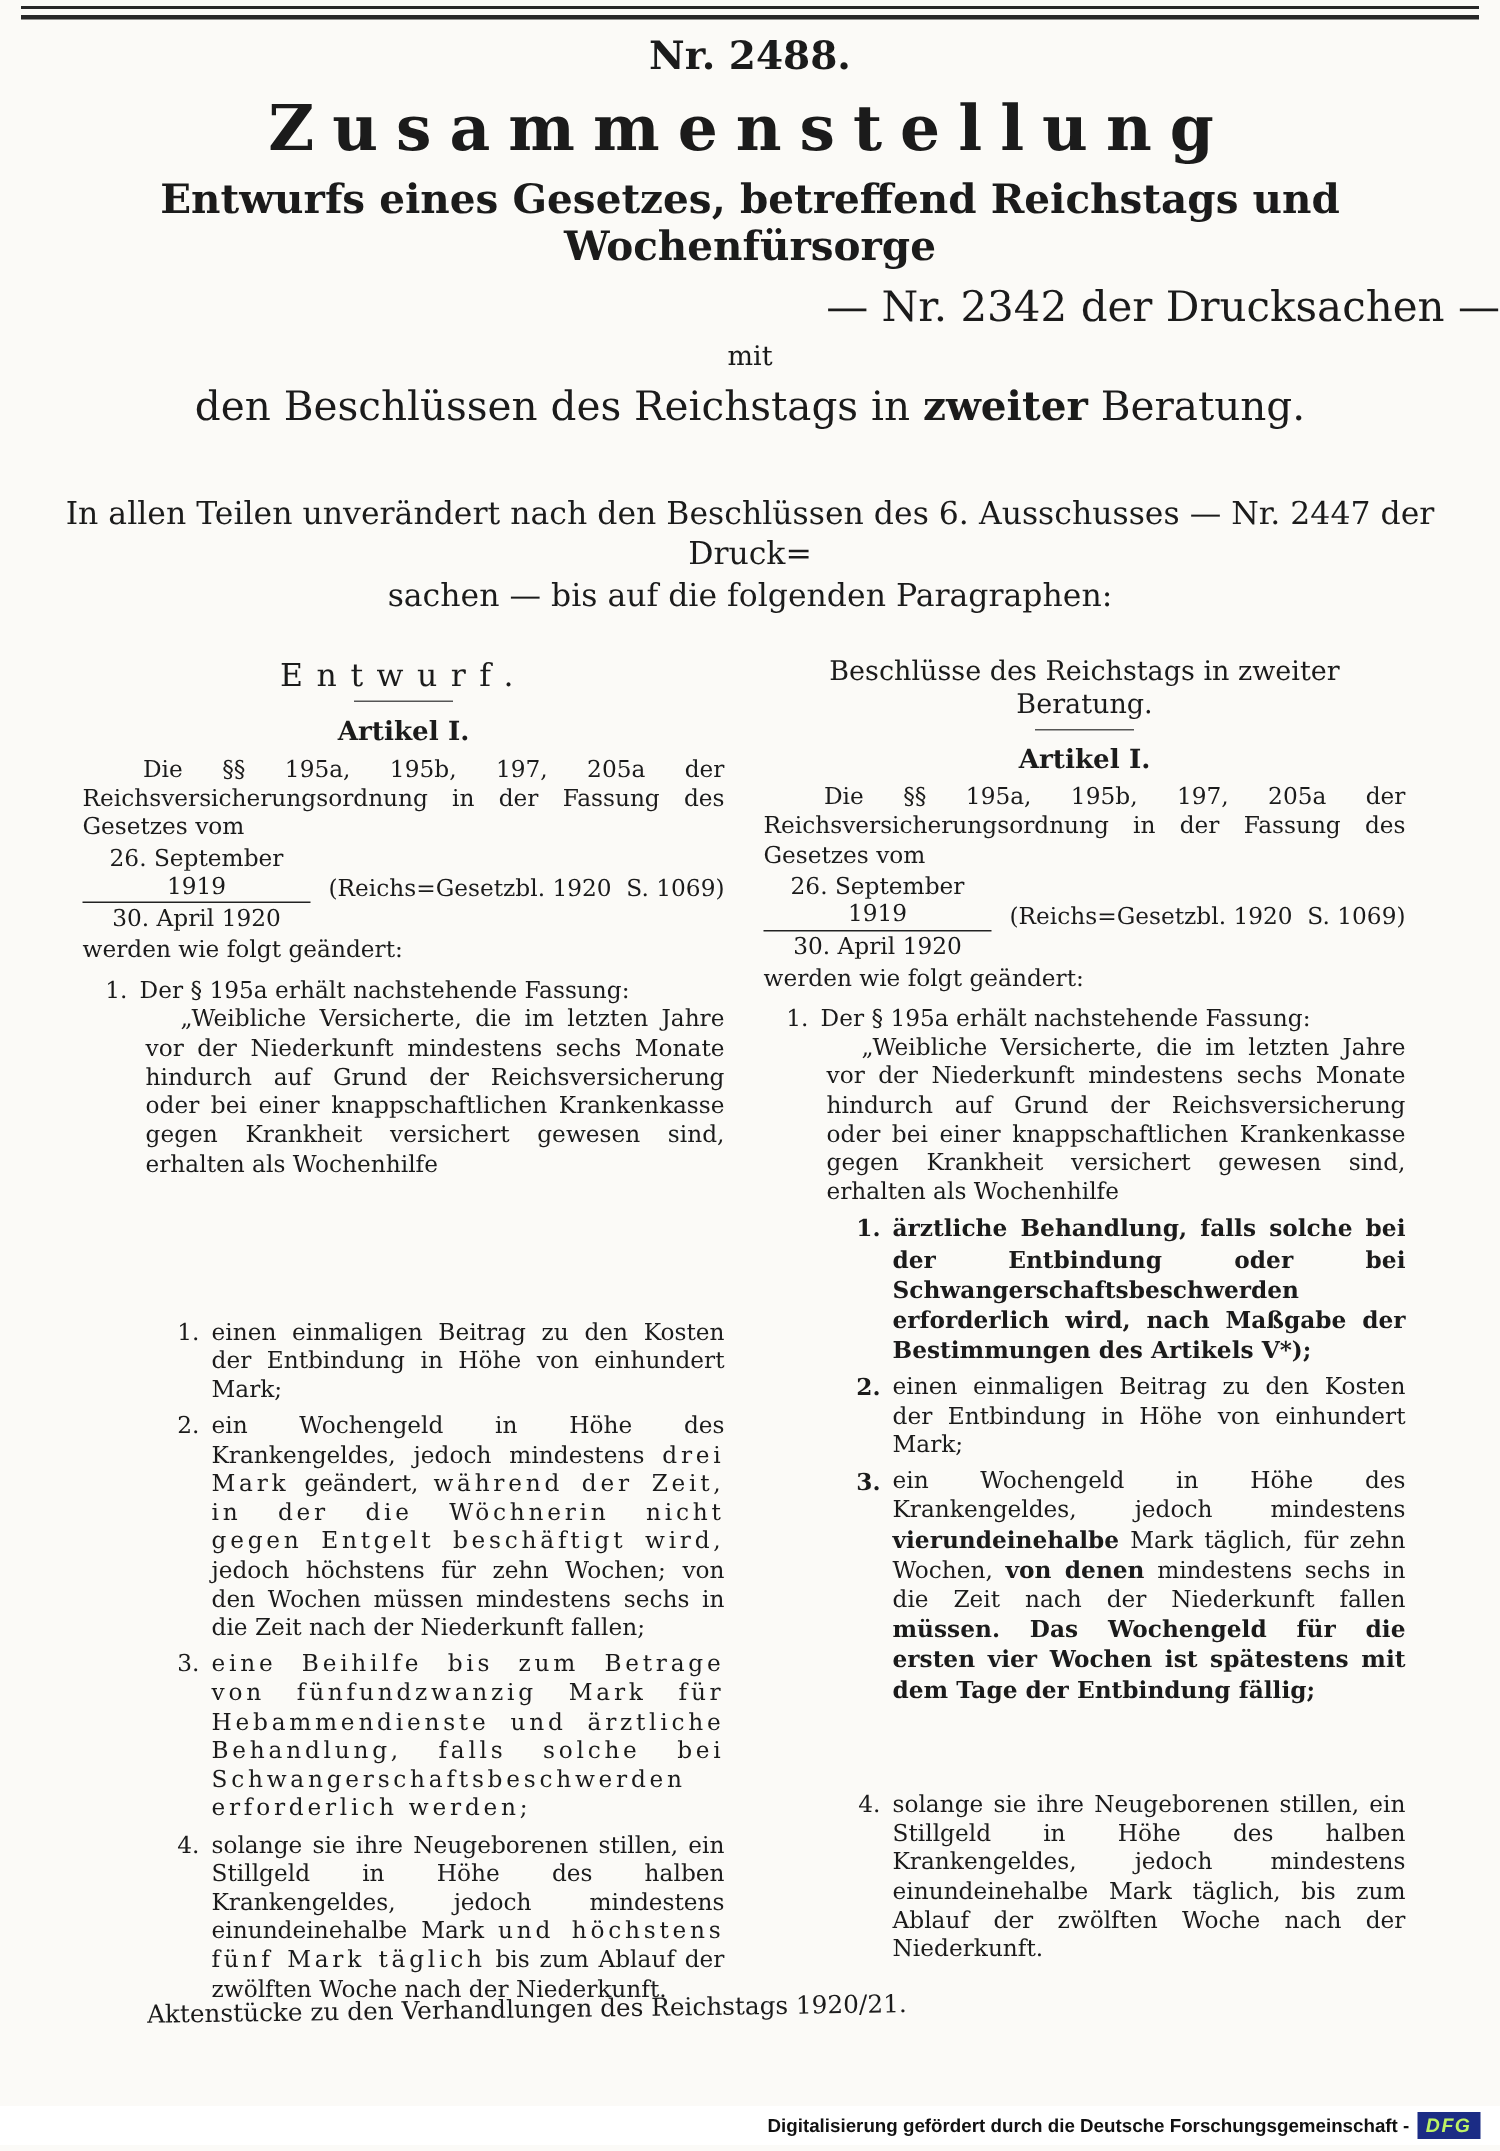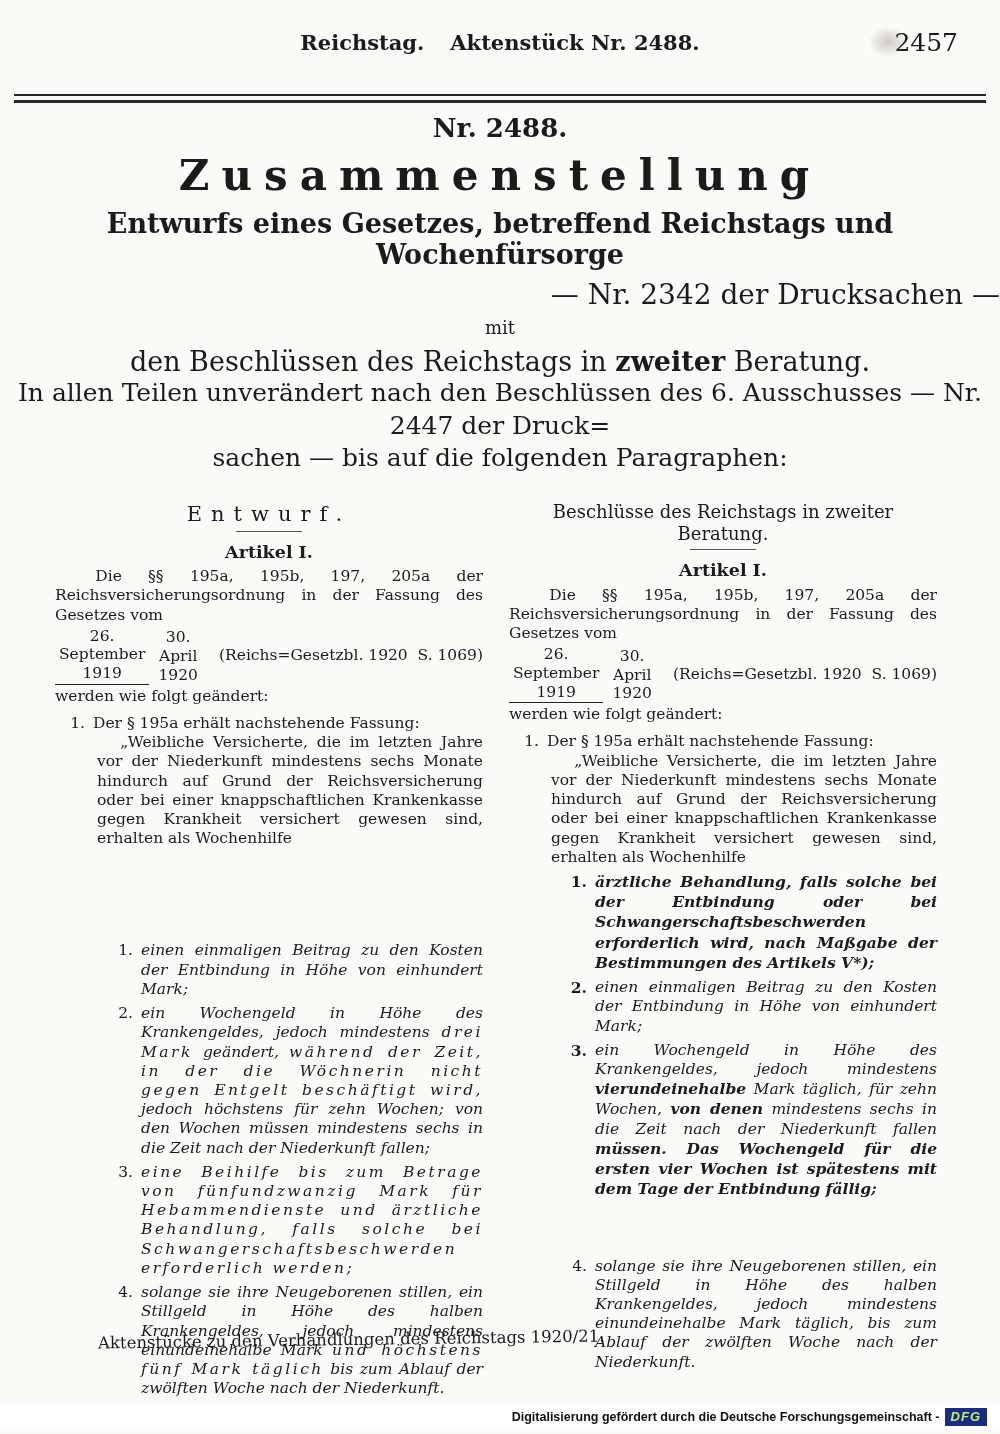"Reichstag. Aktenstück Nr. 2488." div.hdr { html: <div> <div> <span>Reichstag.</span><span></span><span>Aktenstück Nr. 2488.</span> </div> <div>2457</div> <div></div> </div> -> none }
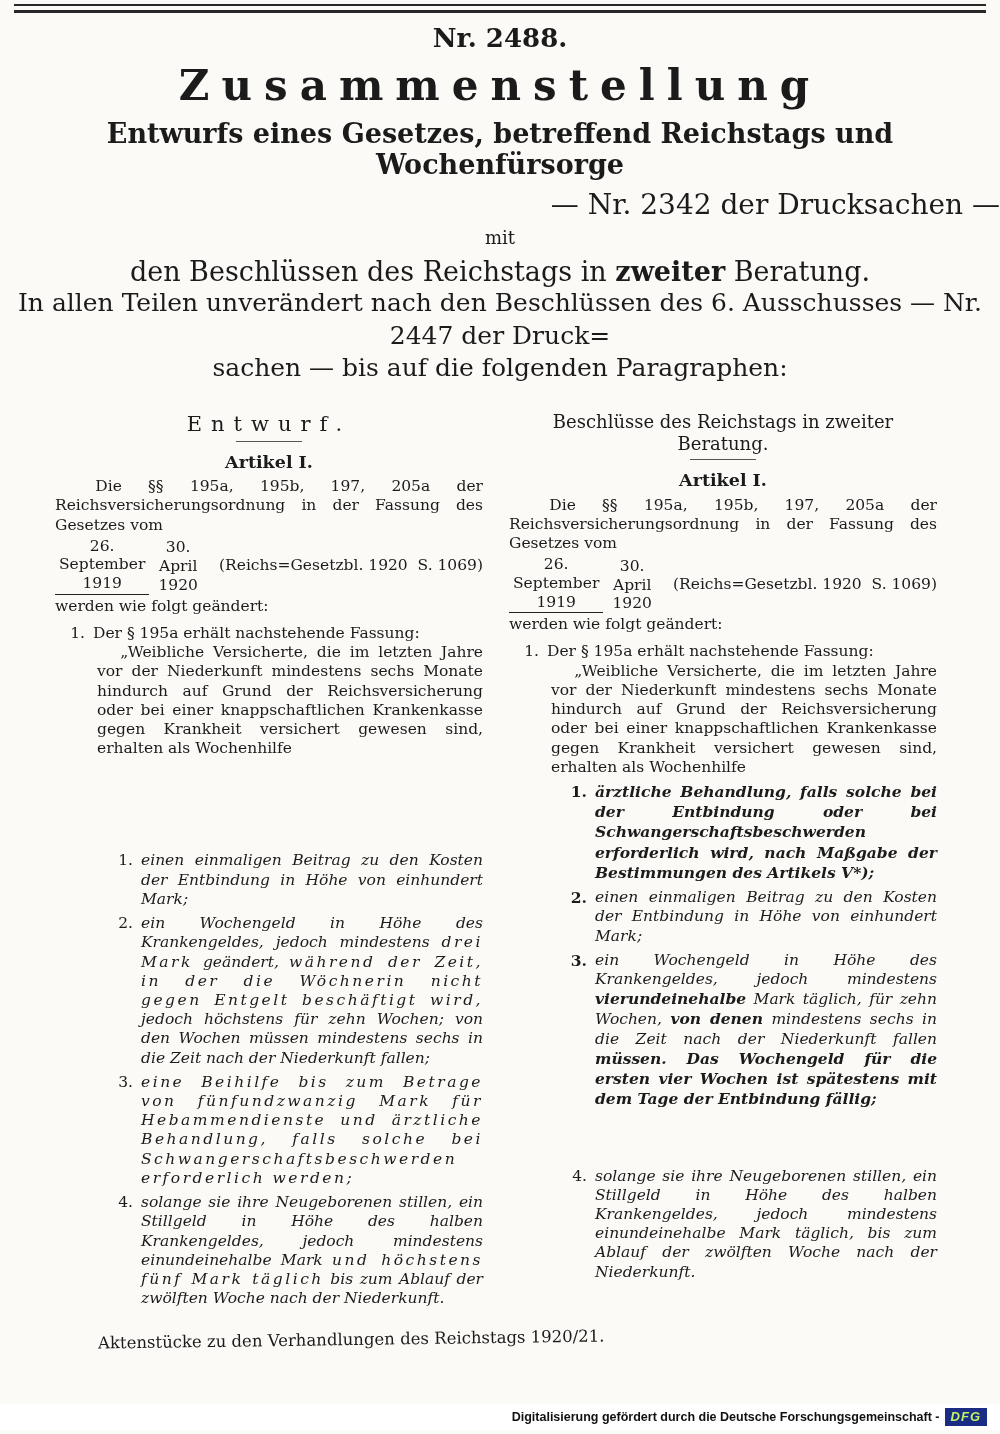"In allen Teilen unverändert nach" .intro { font-size: 25px -> 21px; margin-top: none -> 42px }
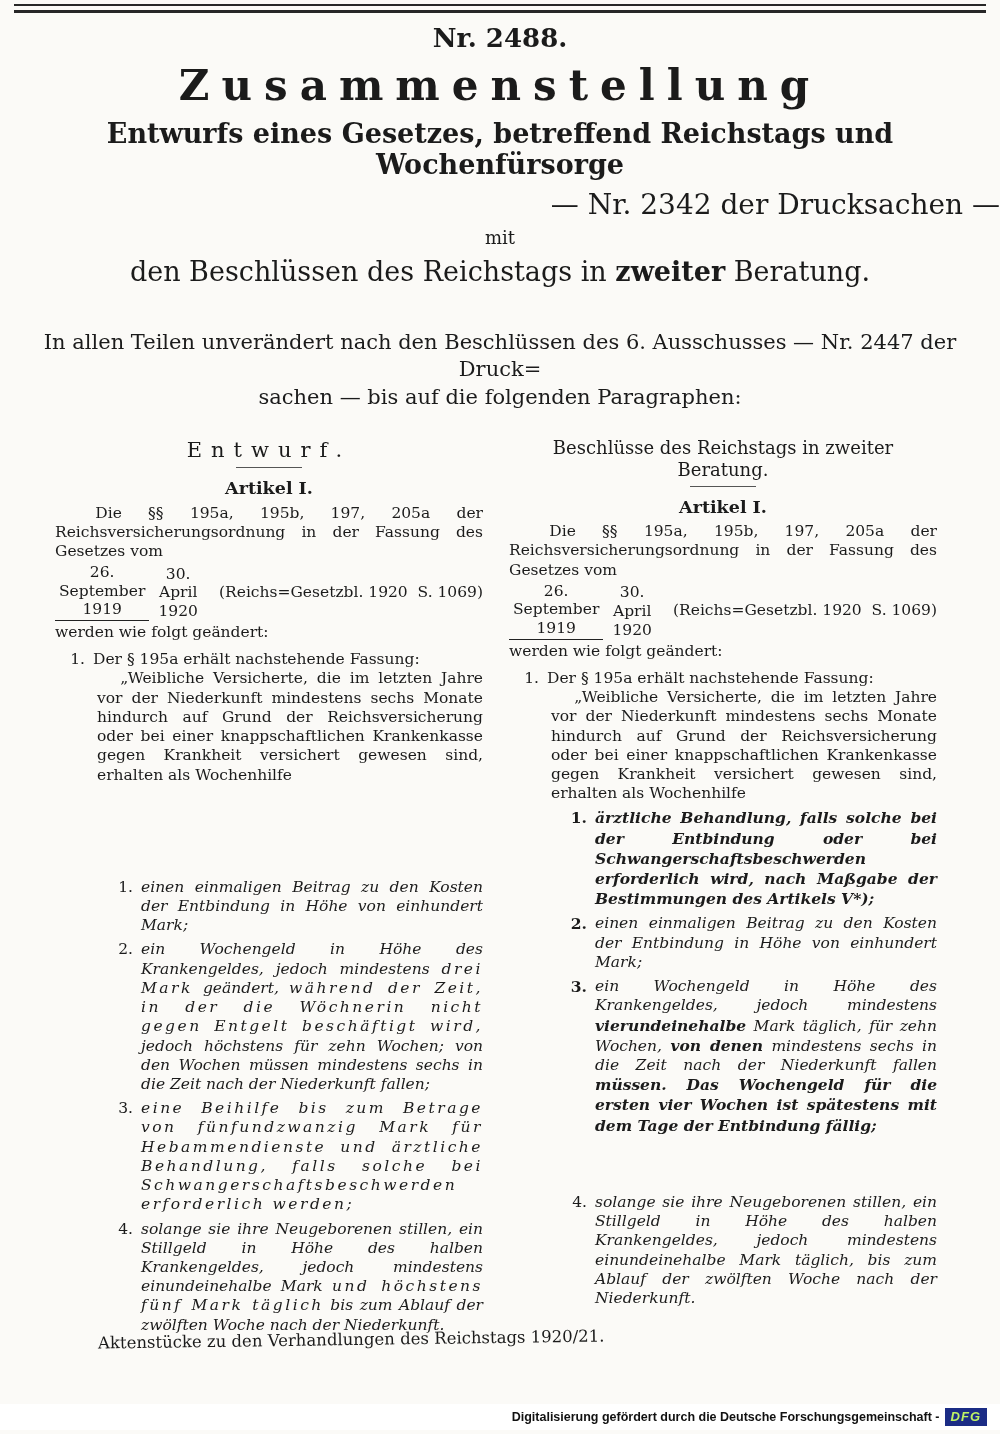"26. September 1919" .fraction { flex-direction: row -> column }
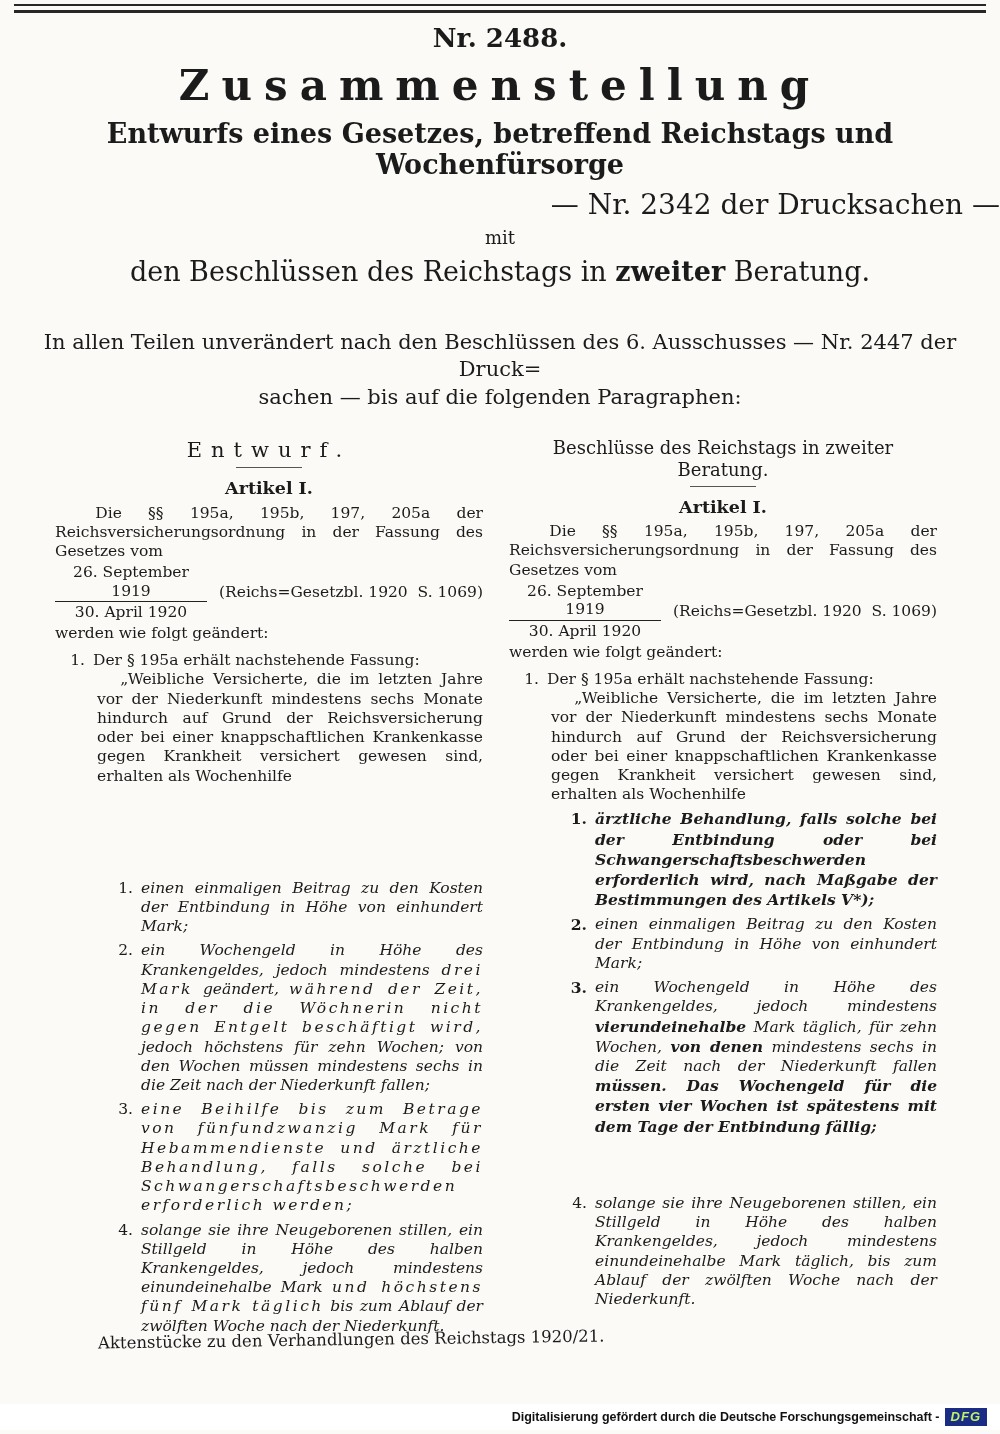"ärztliche Behandlung, falls solche bei" .i-text { font-style: italic -> none }
